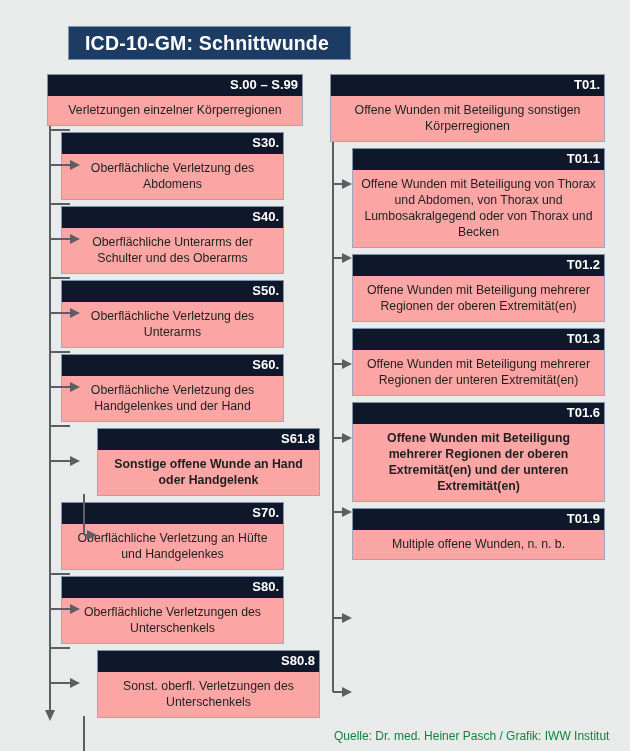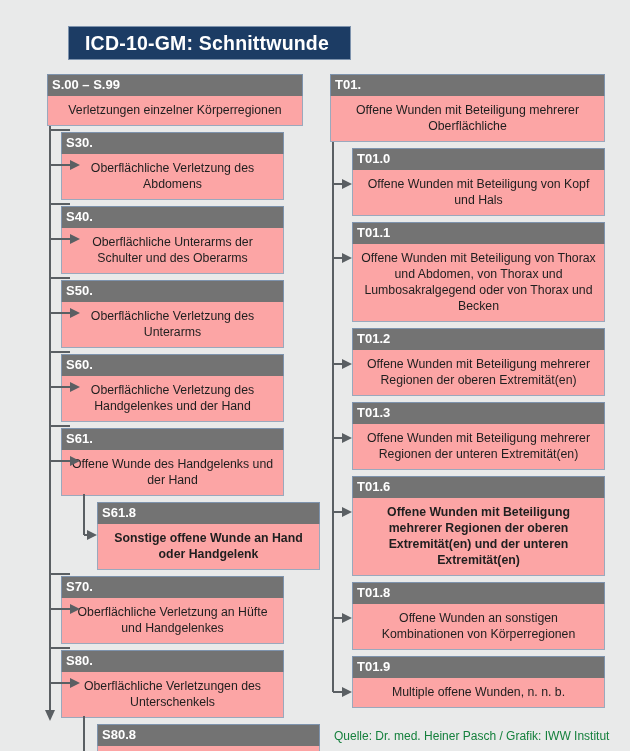"S.00 – S.99" .node .head { background: #737373 -> #0f172a; text-align: left -> right }
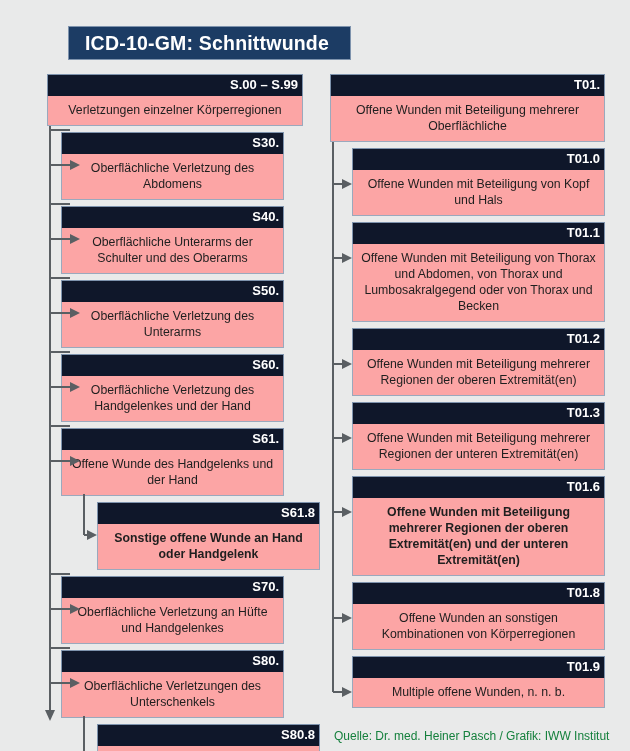"Offene Wunden mit Beteiligung mehrerer" div.body { text: mehrerer Oberflächliche -> sonstigen Körperregionen }
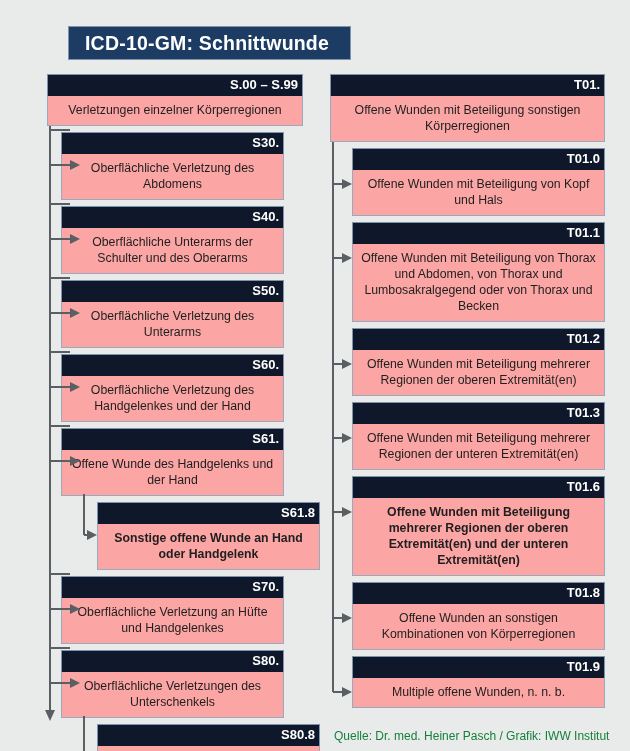"T01.0" div.node { html: <div> <div>T01.0</div> <div>Offene Wunden mit Beteiligung von Kopf und Hals</div> </div> -> none }
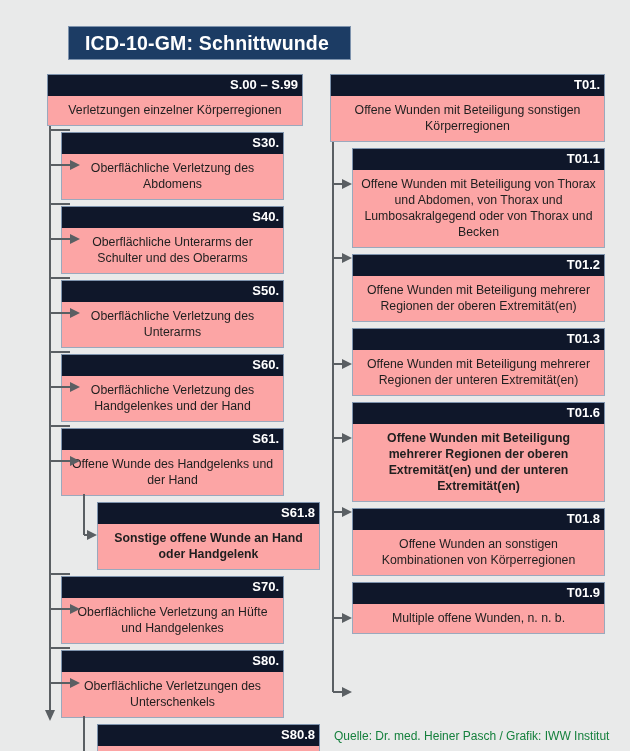"S61." div.node { html: <div> <div>S61.</div> <div>Offene Wunde des Handgelenks und der Hand</div> </div> -> none }
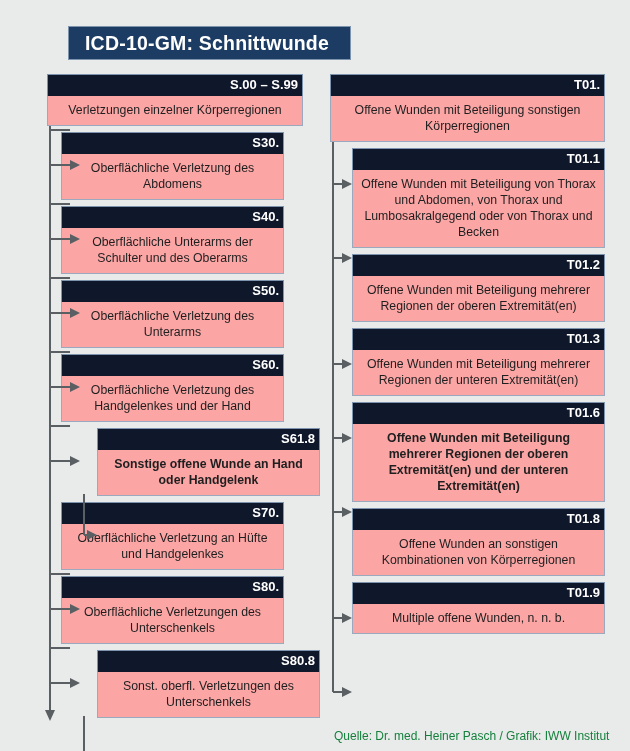"T01.8" div.node { html: <div> <div>T01.8</div> <div>Offene Wunden an sonstigen Kombinationen von Körperregionen</div> </div> -> none }
